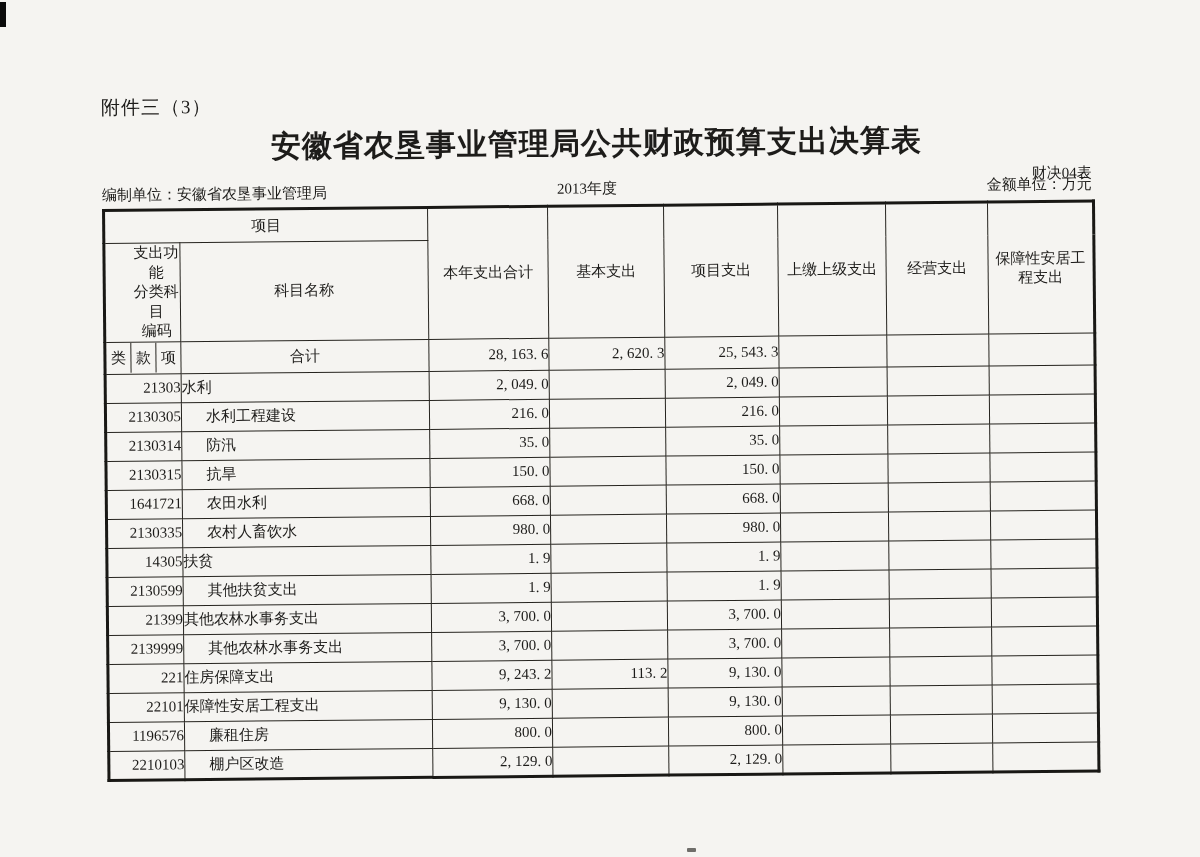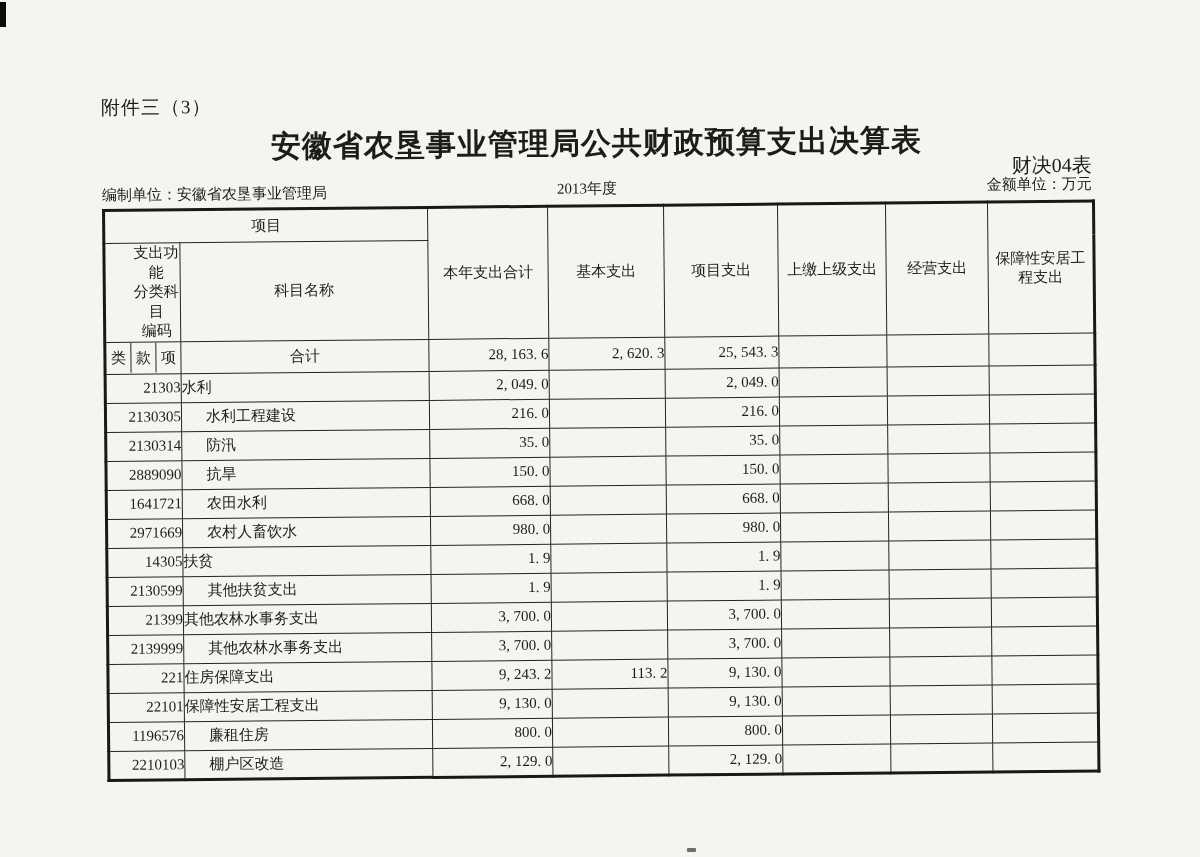"财决04表" .form-code { font-size: 20px -> 15px; top: 162px -> 174px }
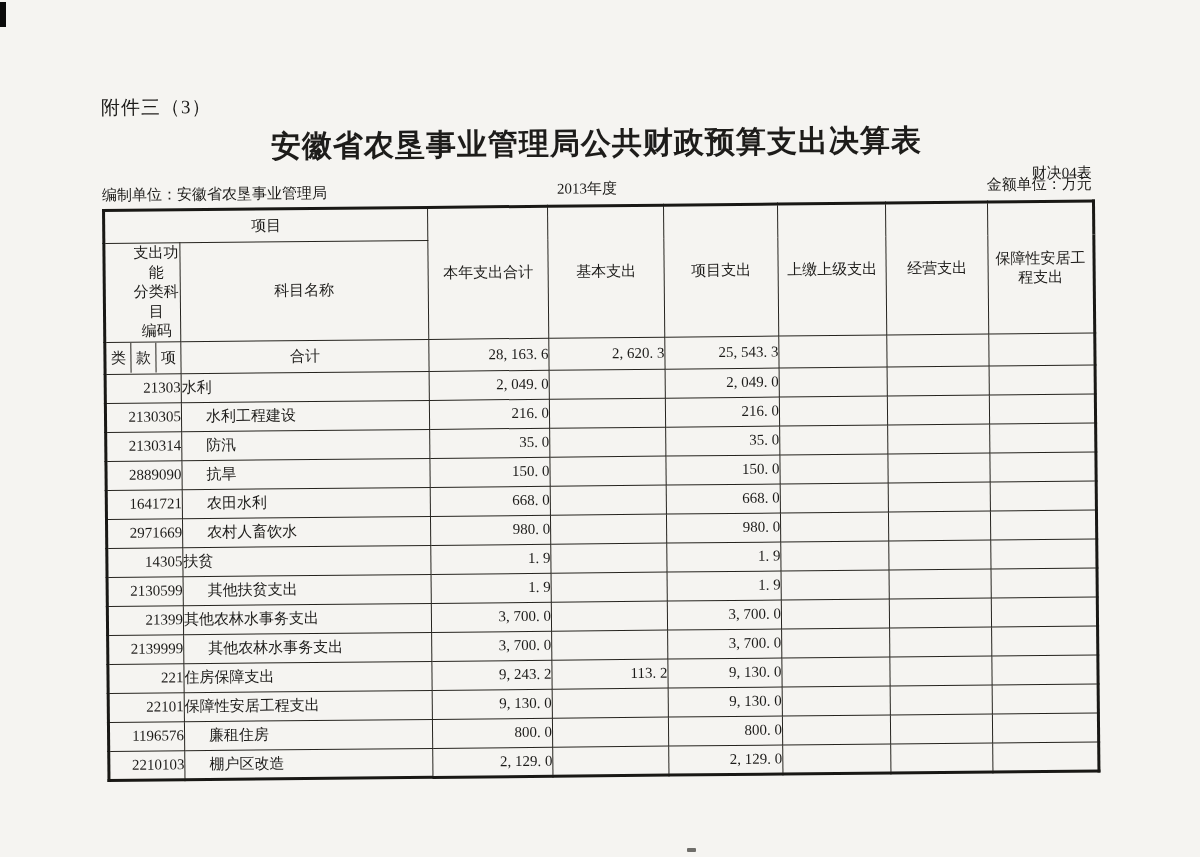"2889090" td.cell-code { text: 2889090 -> 2130315 }
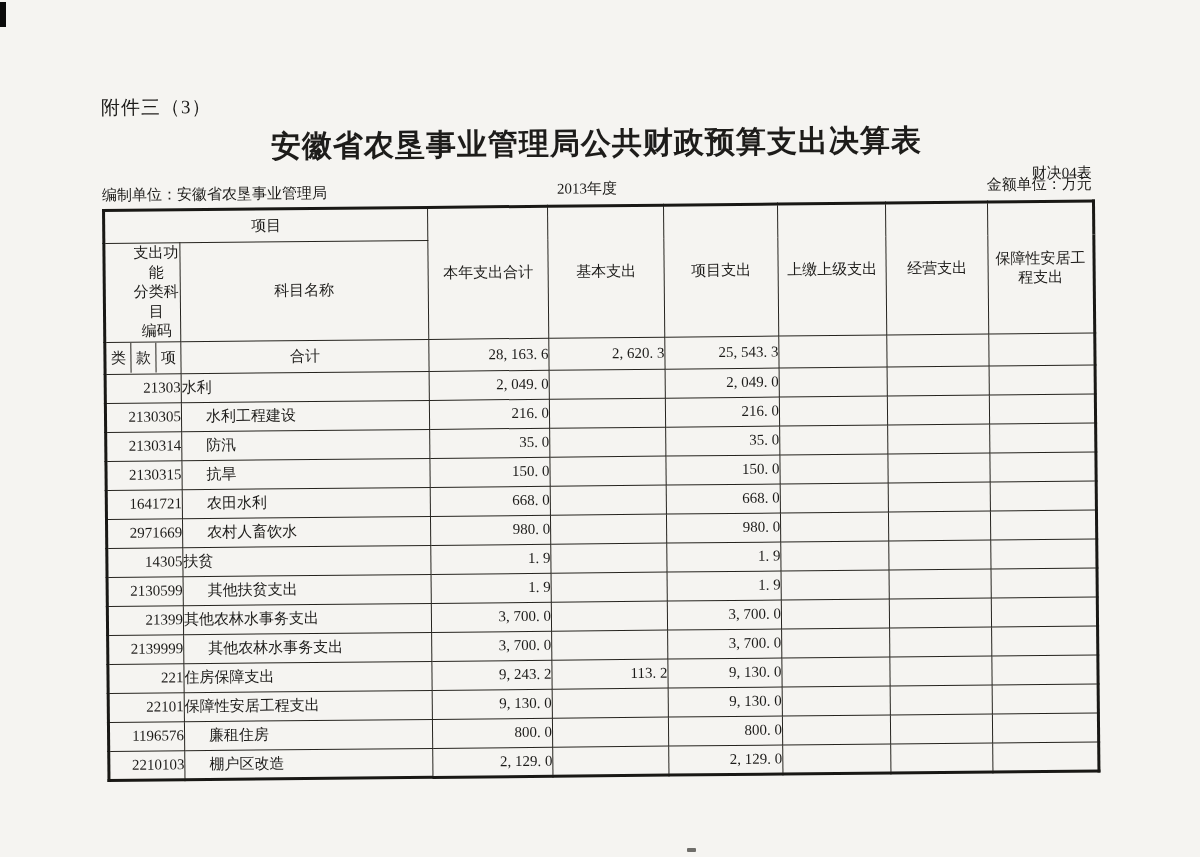"2971669" td.cell-code { text: 2971669 -> 2130335 }
